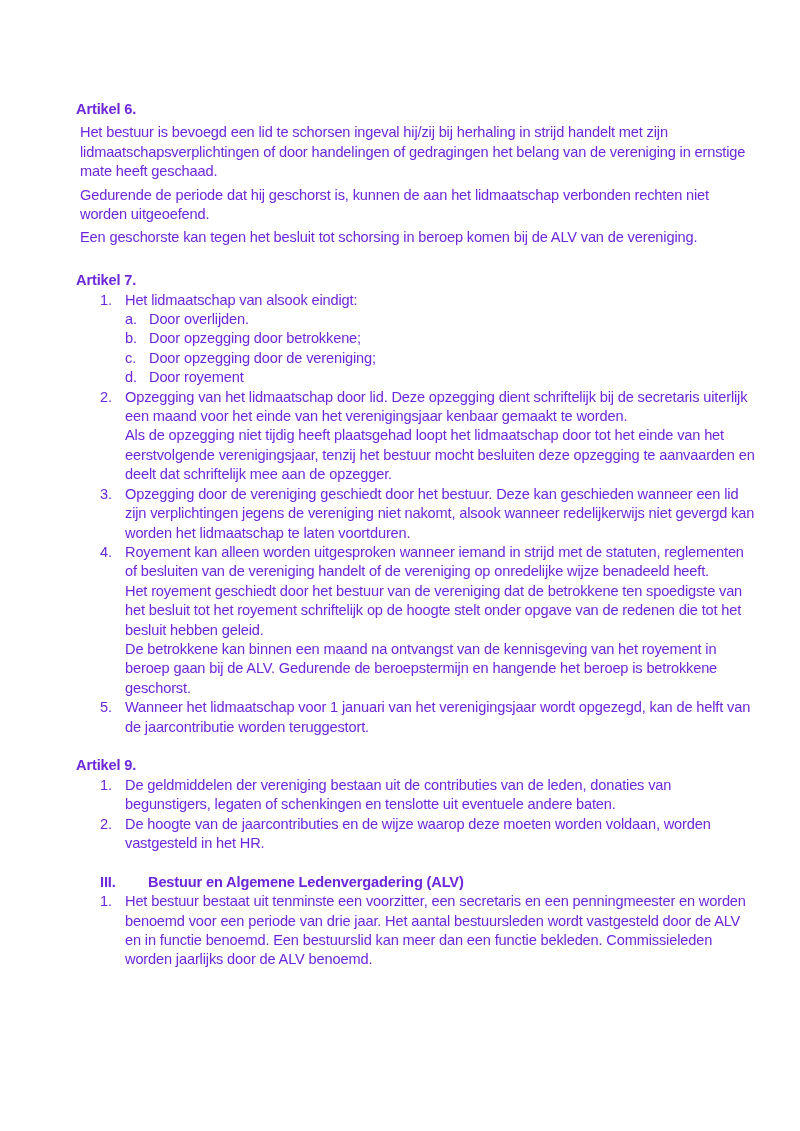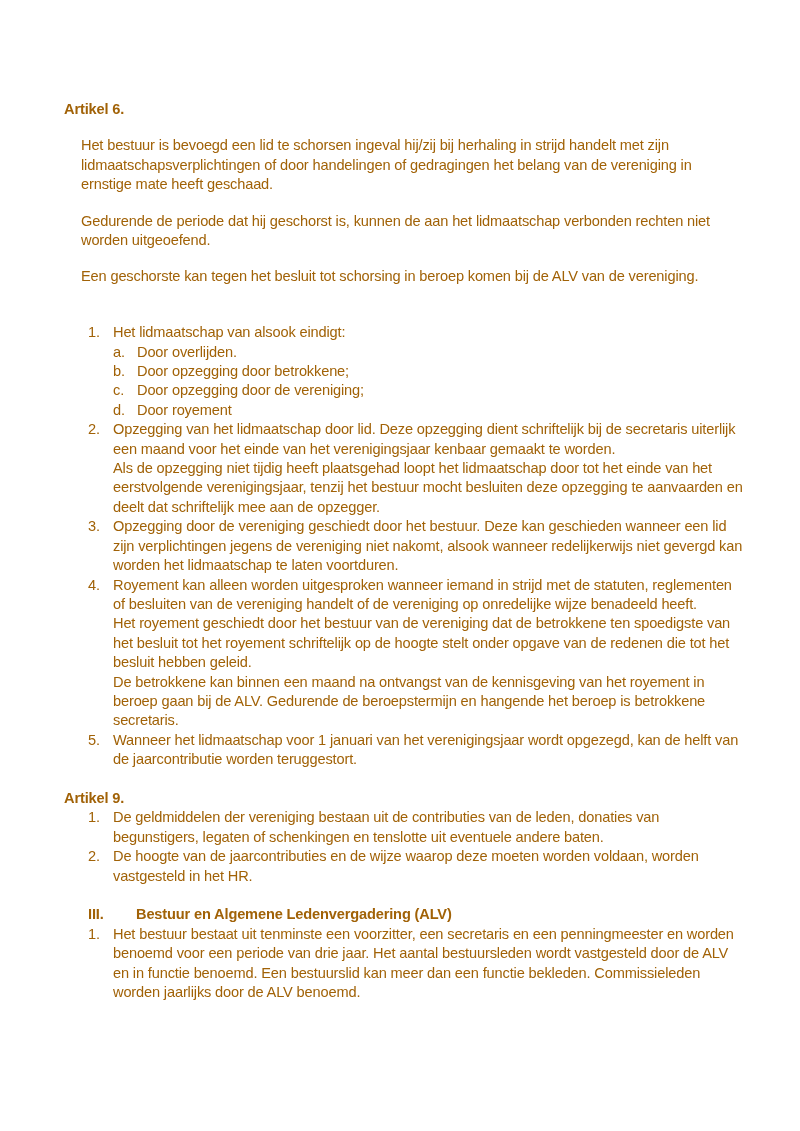"Artikel 6." .page { color: #a16207 -> #6d28d9; left: 64px -> 76px }
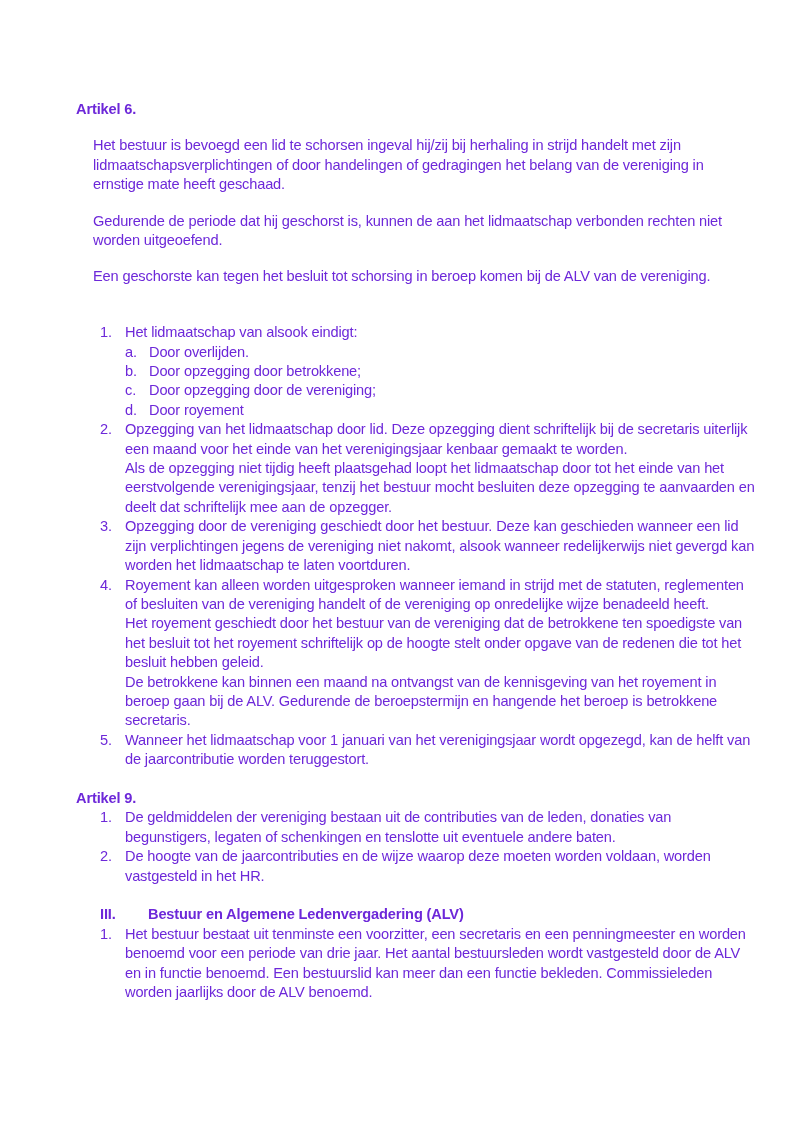"Het bestuur is bevoegd een" .para { margin: 17px -> 4px }
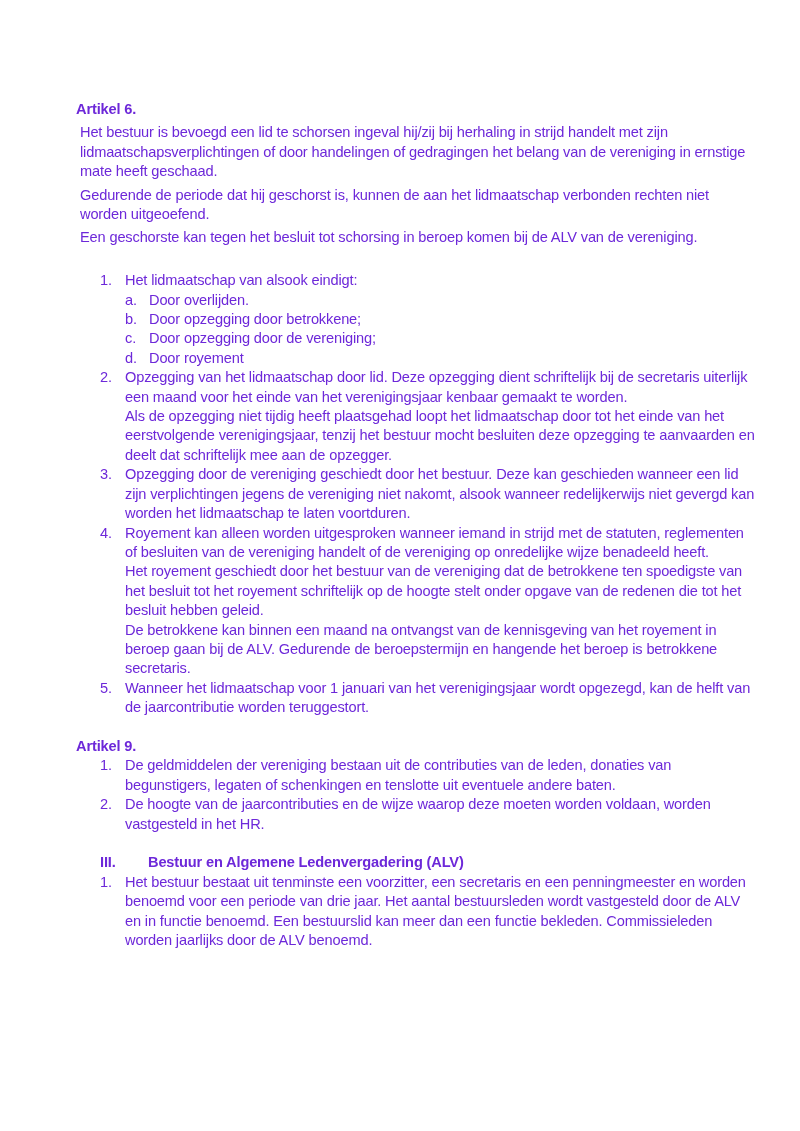"Artikel 7." div.heading { html: none -> <div>Artikel 7.</div> }
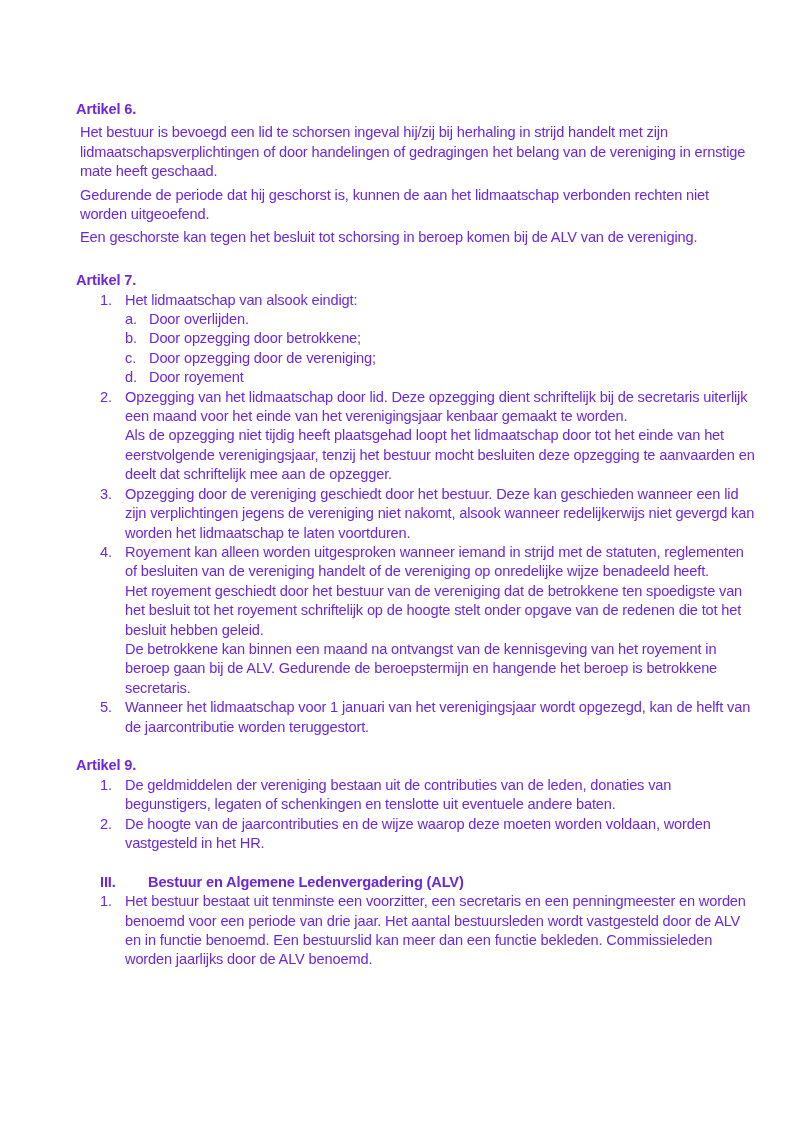"De betrokkene kan binnen een" div { text: secretaris -> geschorst }
